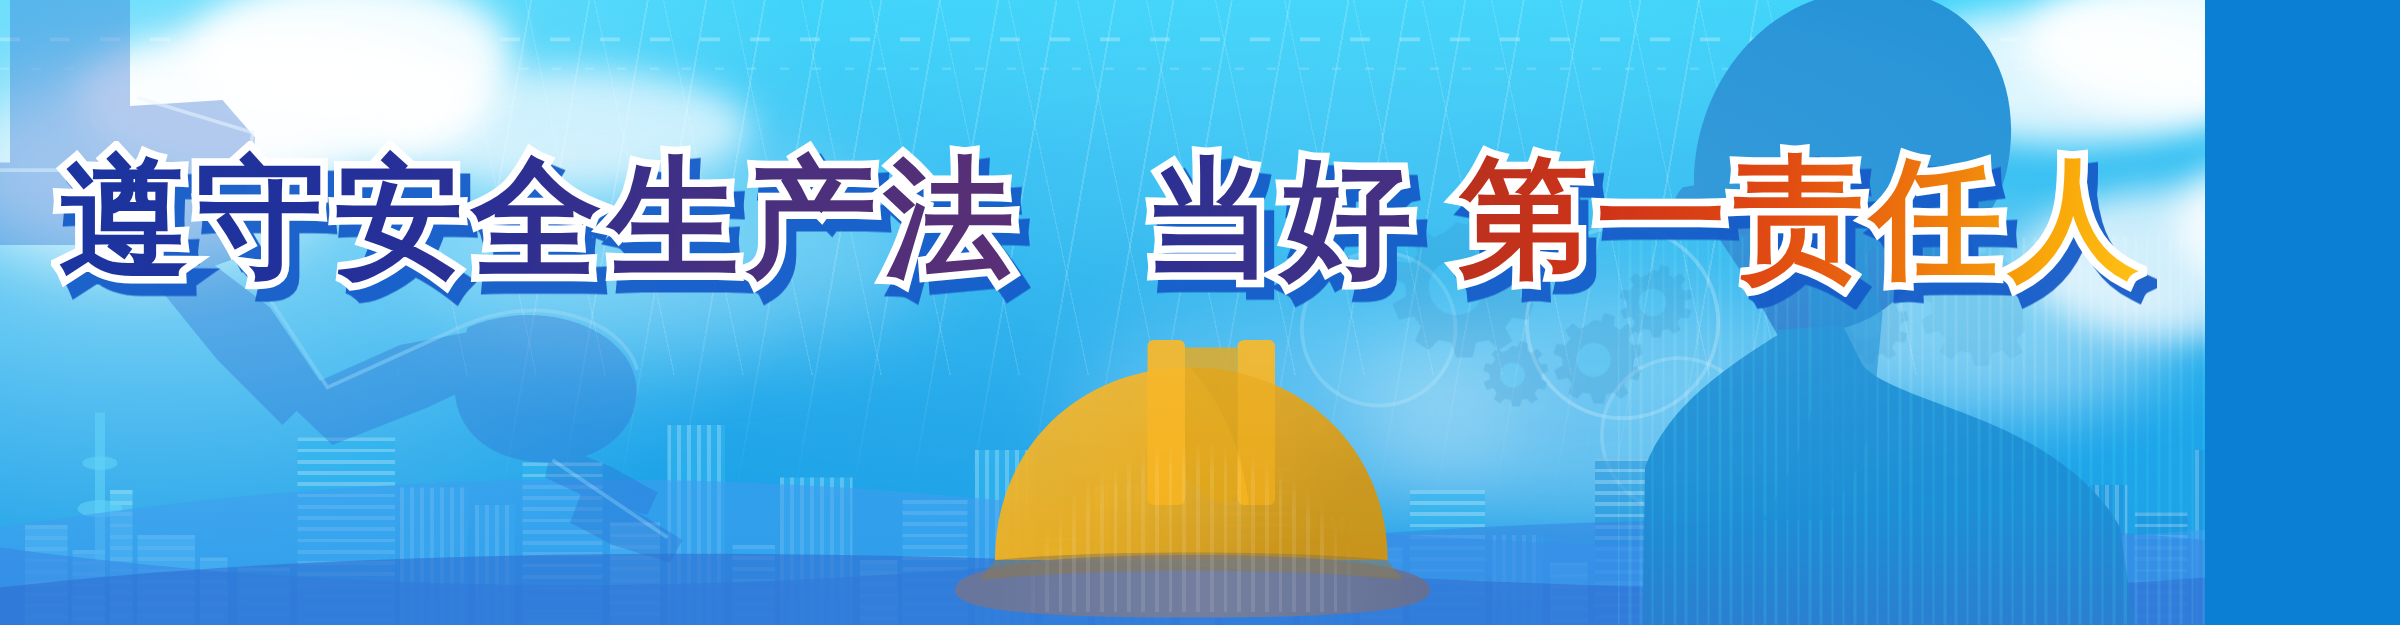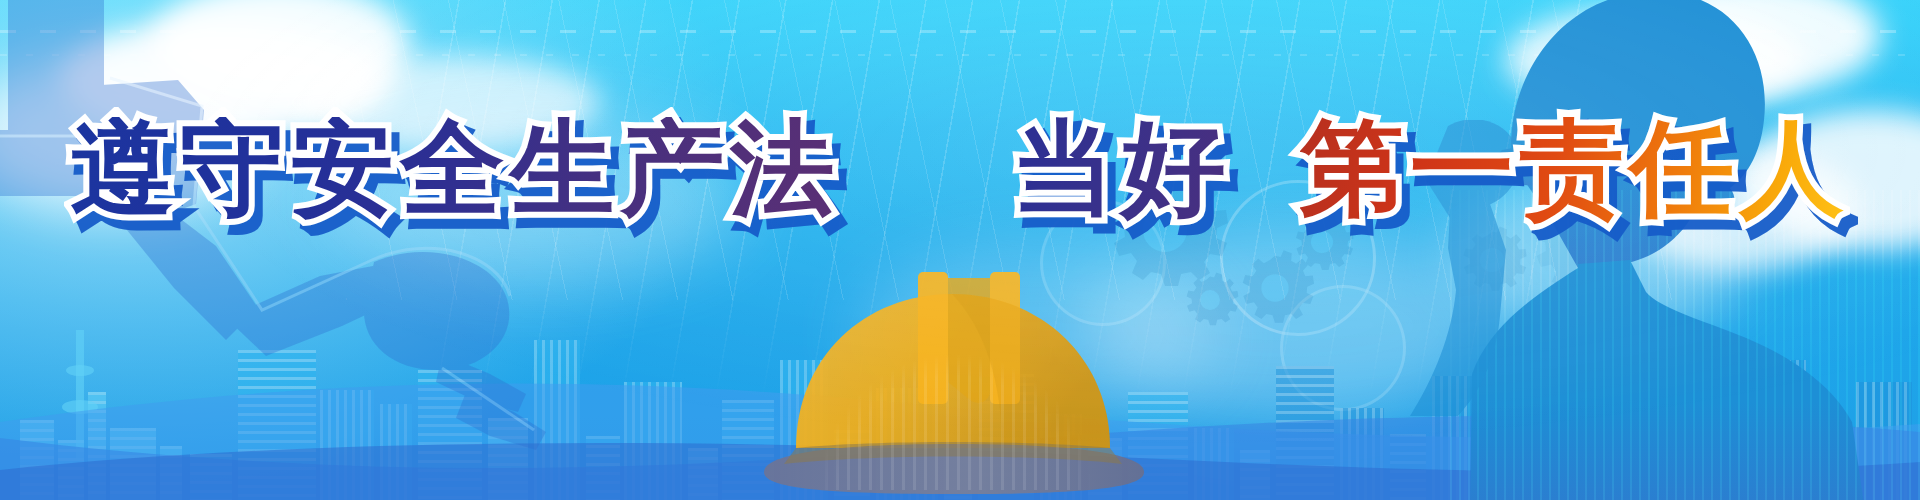"遵守安全生产法 当好 第一责任人" #stage { font-family: Liberation Mono, monospace -> Liberation Serif, serif; width: 1920px -> 1764px }
